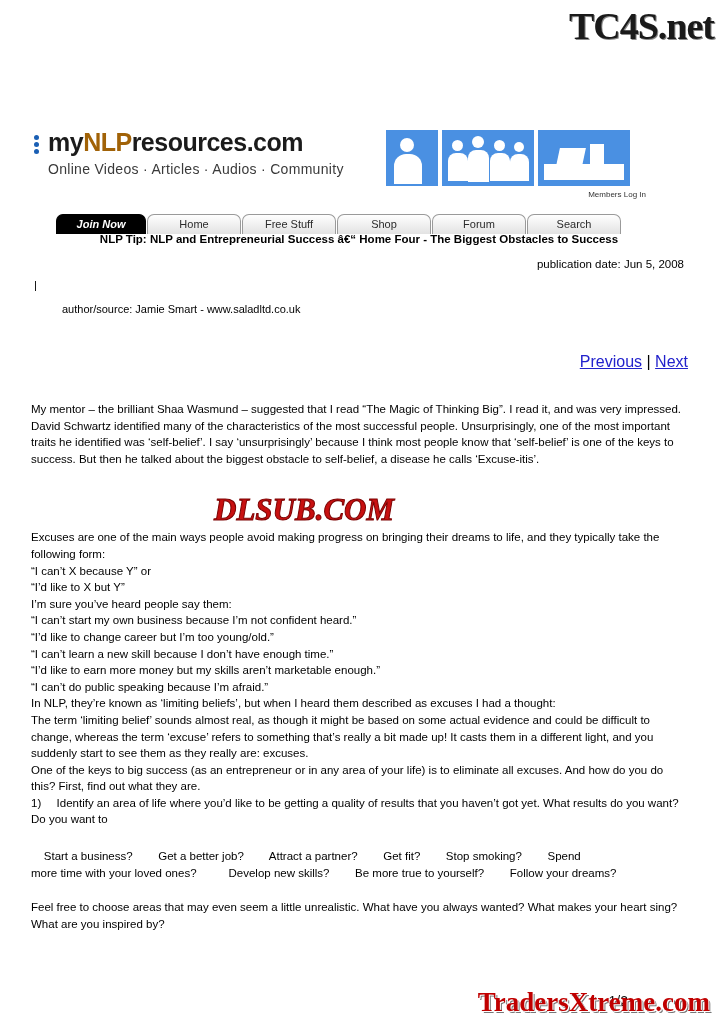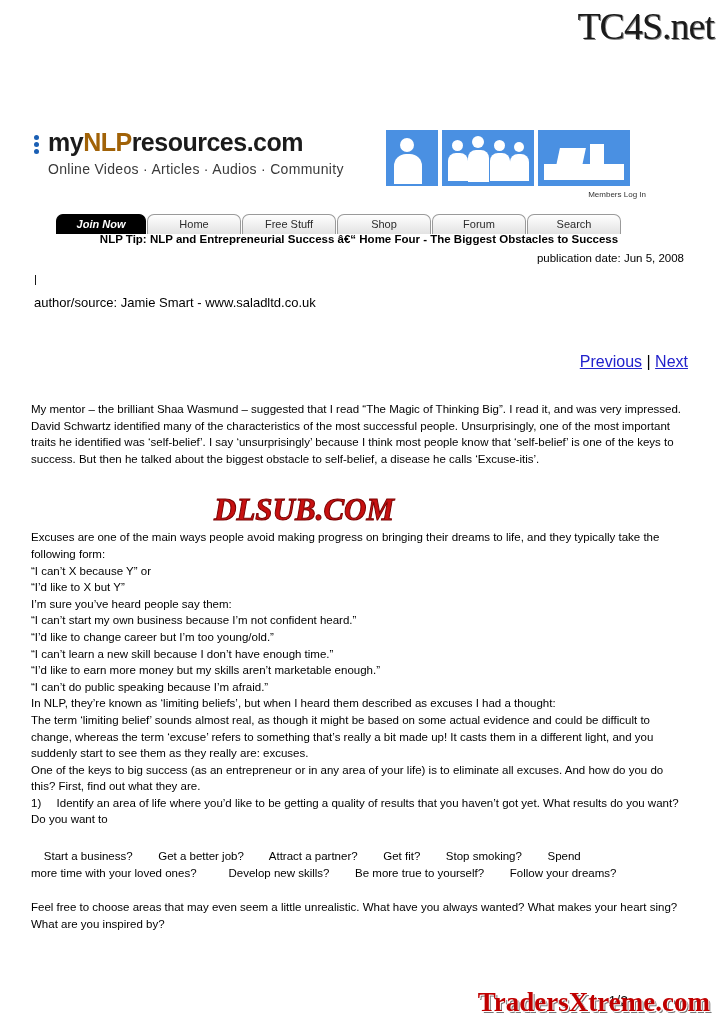"TC4S.net" .tc4s { font-weight: normal -> bold }
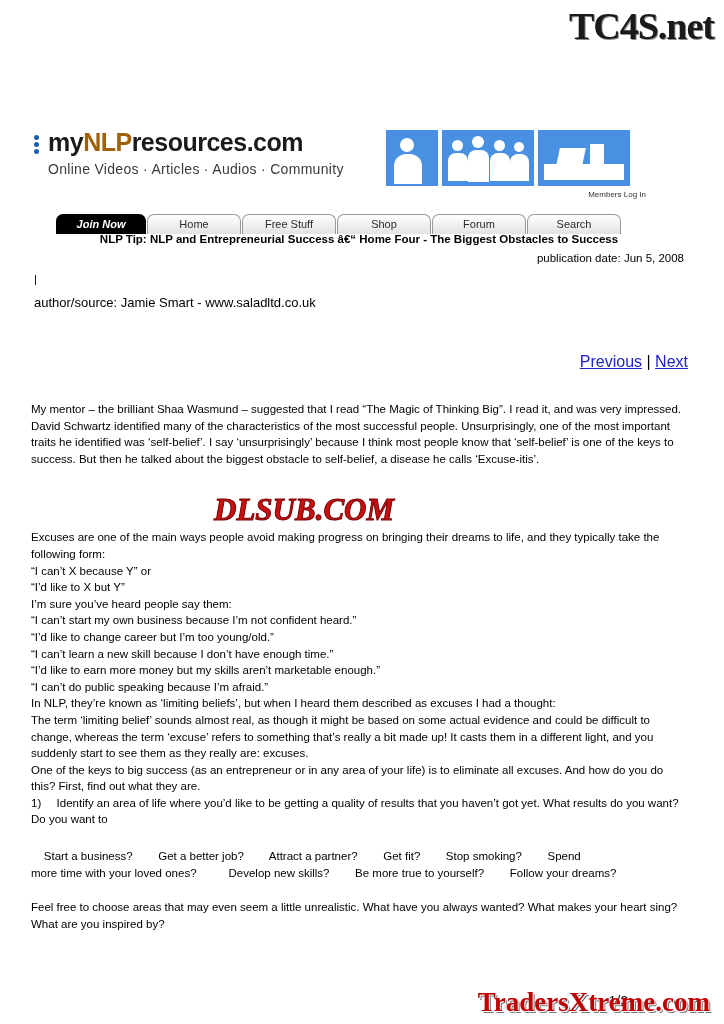"publication date: Jun 5, 2008" .art-pubdate { margin-top: 3px -> 9px }
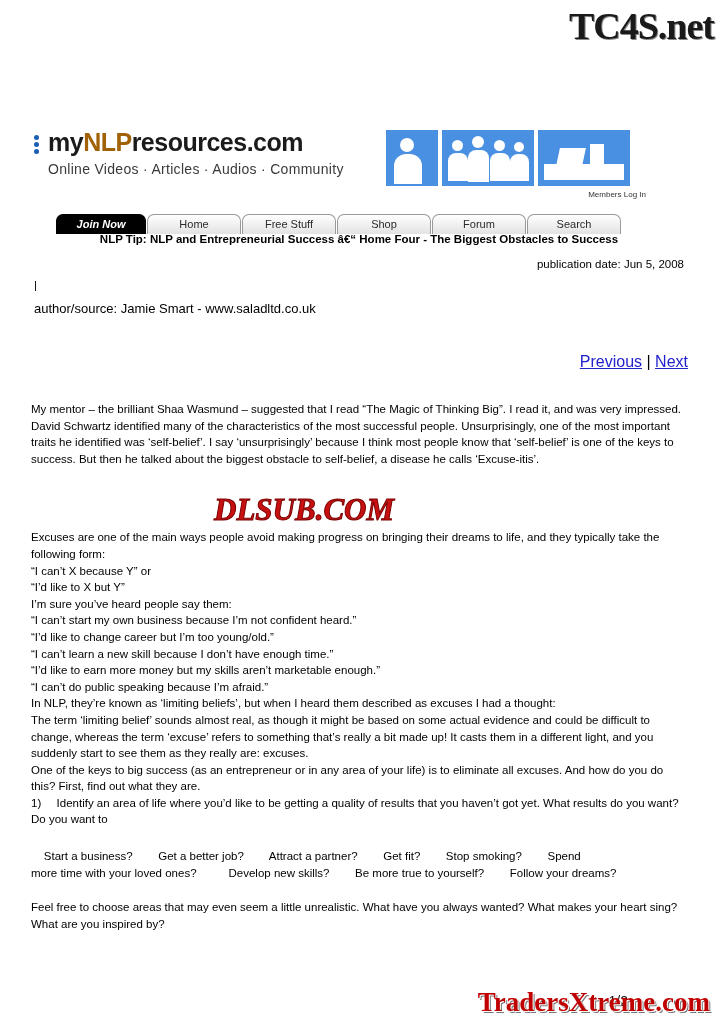"author/source: Jamie Smart -" .art-author { font-size: 13px -> 11px; margin-left: none -> 28px }
